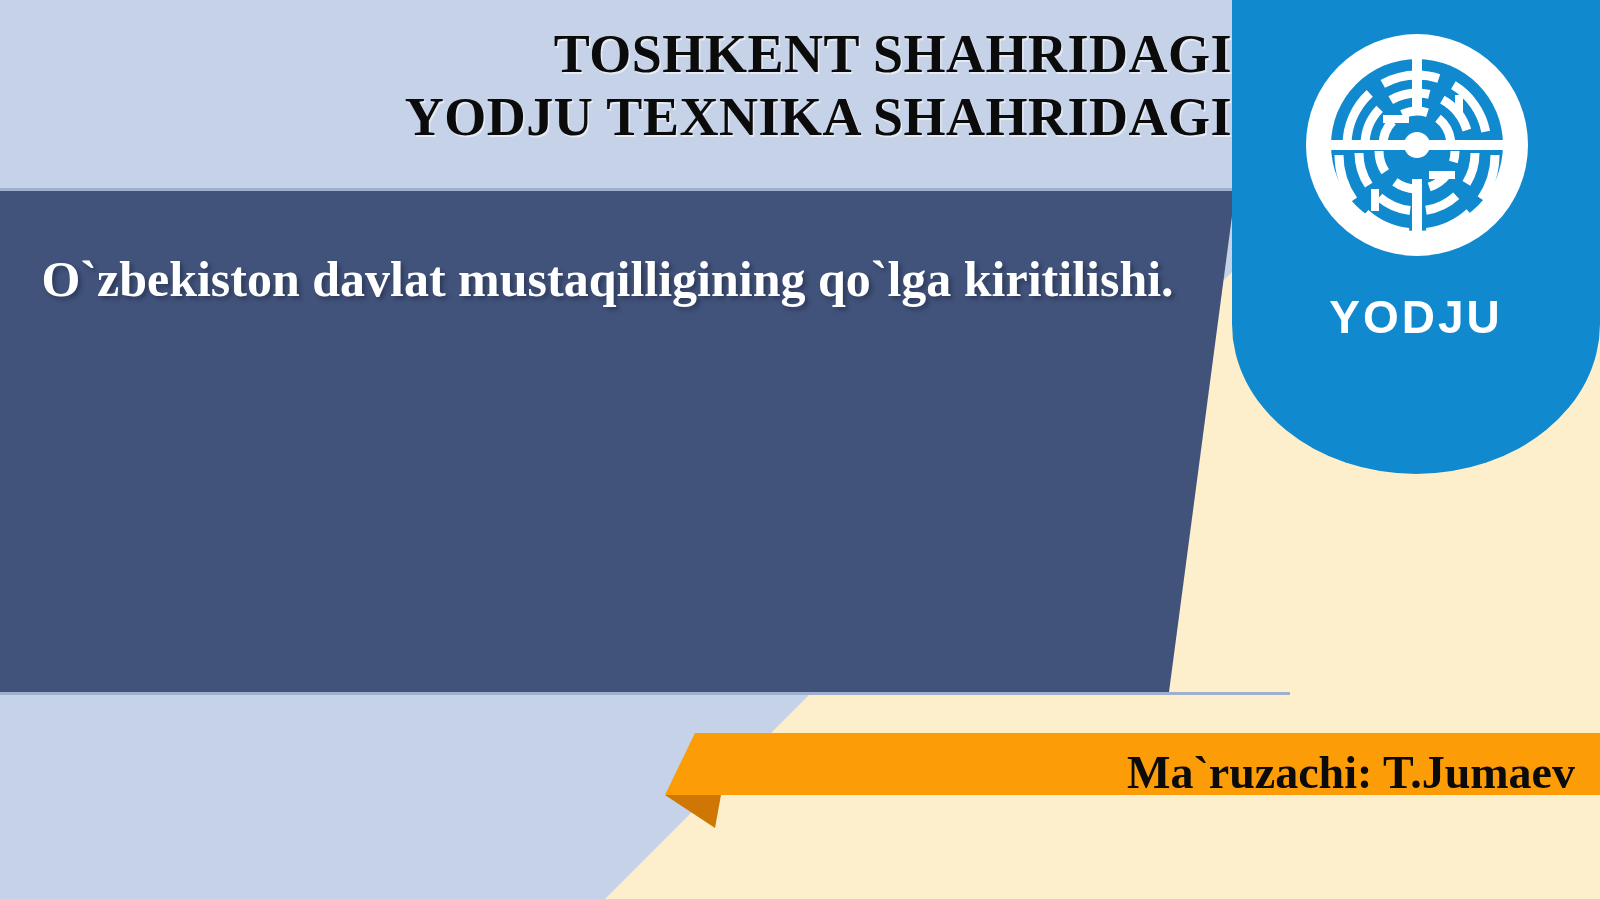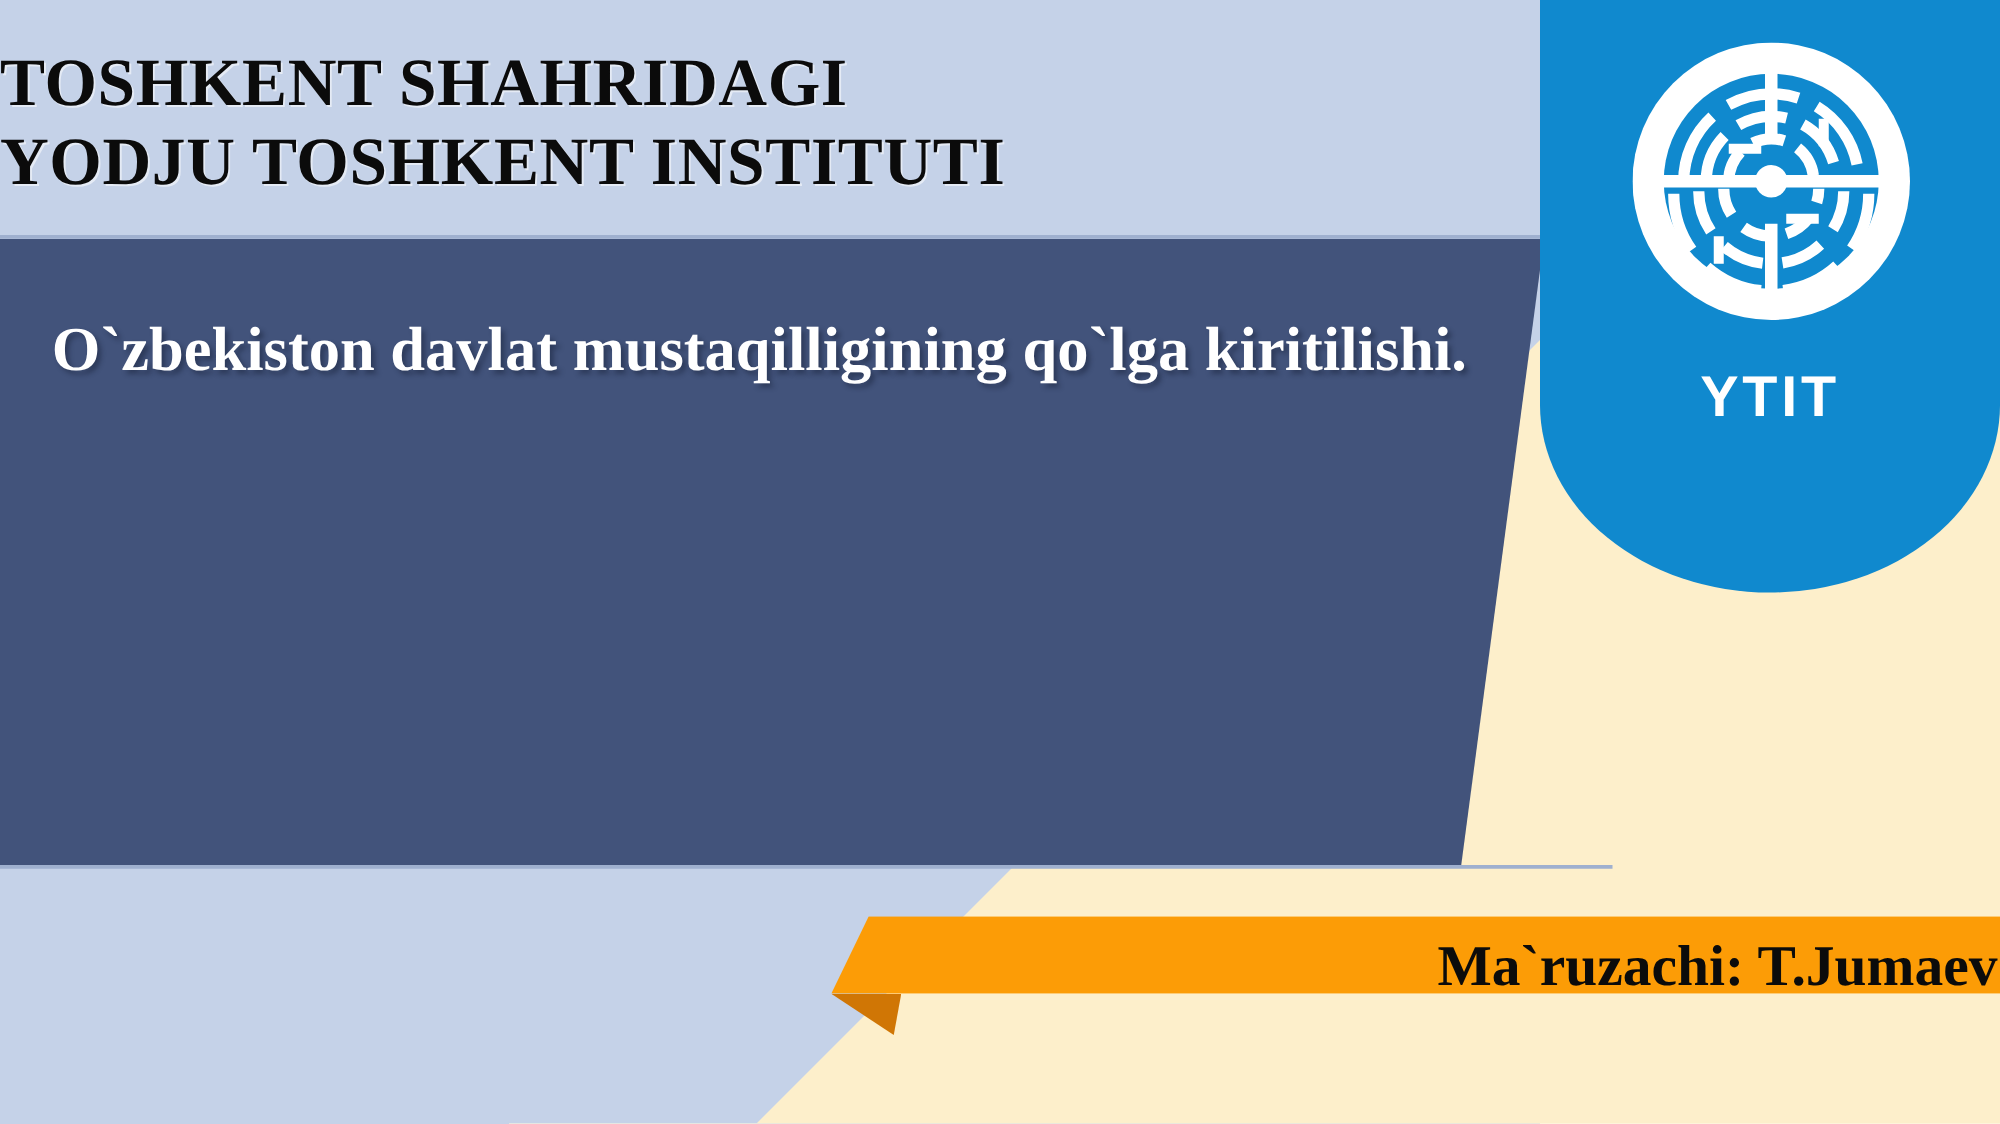"TOSHKENT SHAHRIDAGI" .header-band { align-items: flex-start -> flex-end; top: 12px -> 0 }
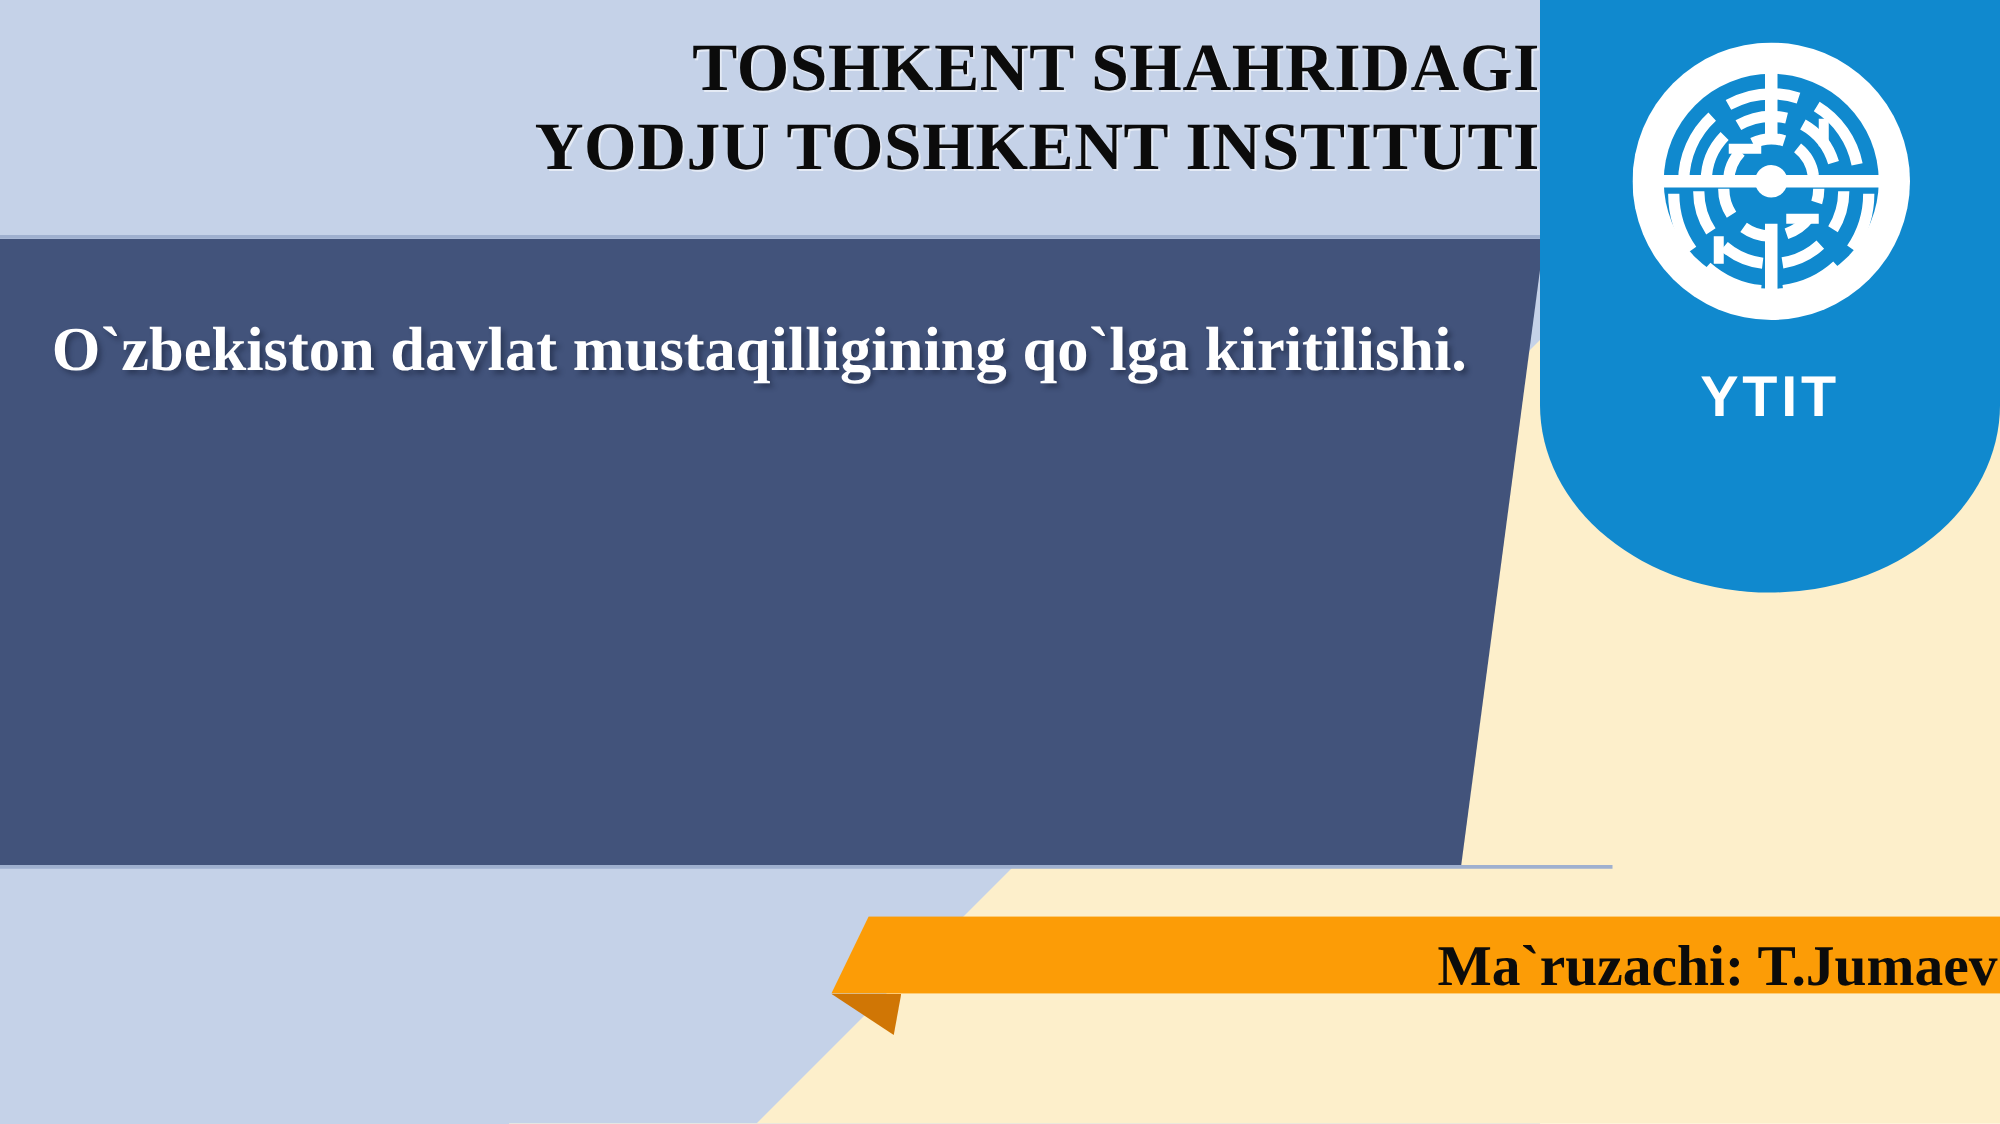"YODJU TOSHKENT INSTITUTI" div.header-line { text: TOSHKENT INSTITUTI -> TEXNIKA SHAHRIDAGI }
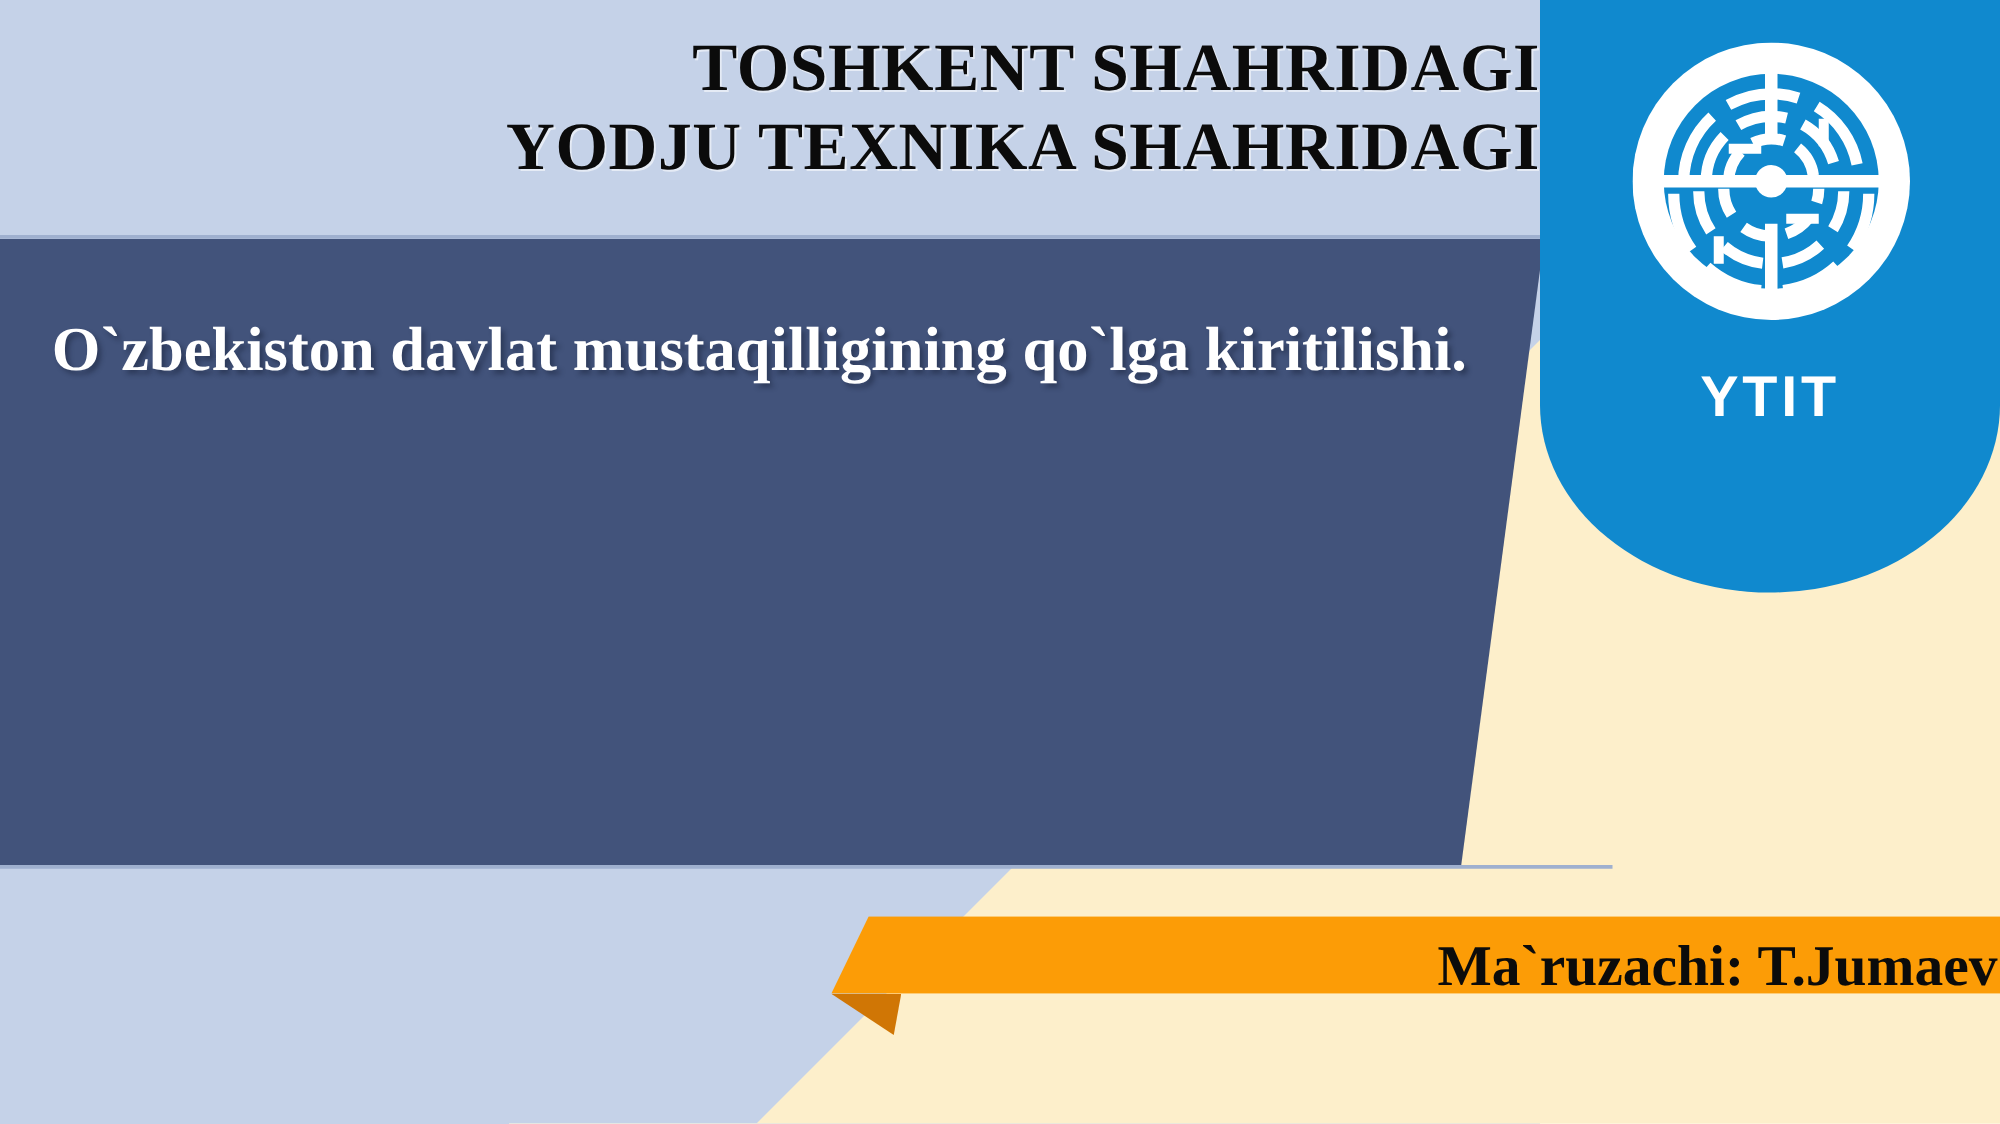"YTIT" div.shield-label { text: YTIT -> YODJU }
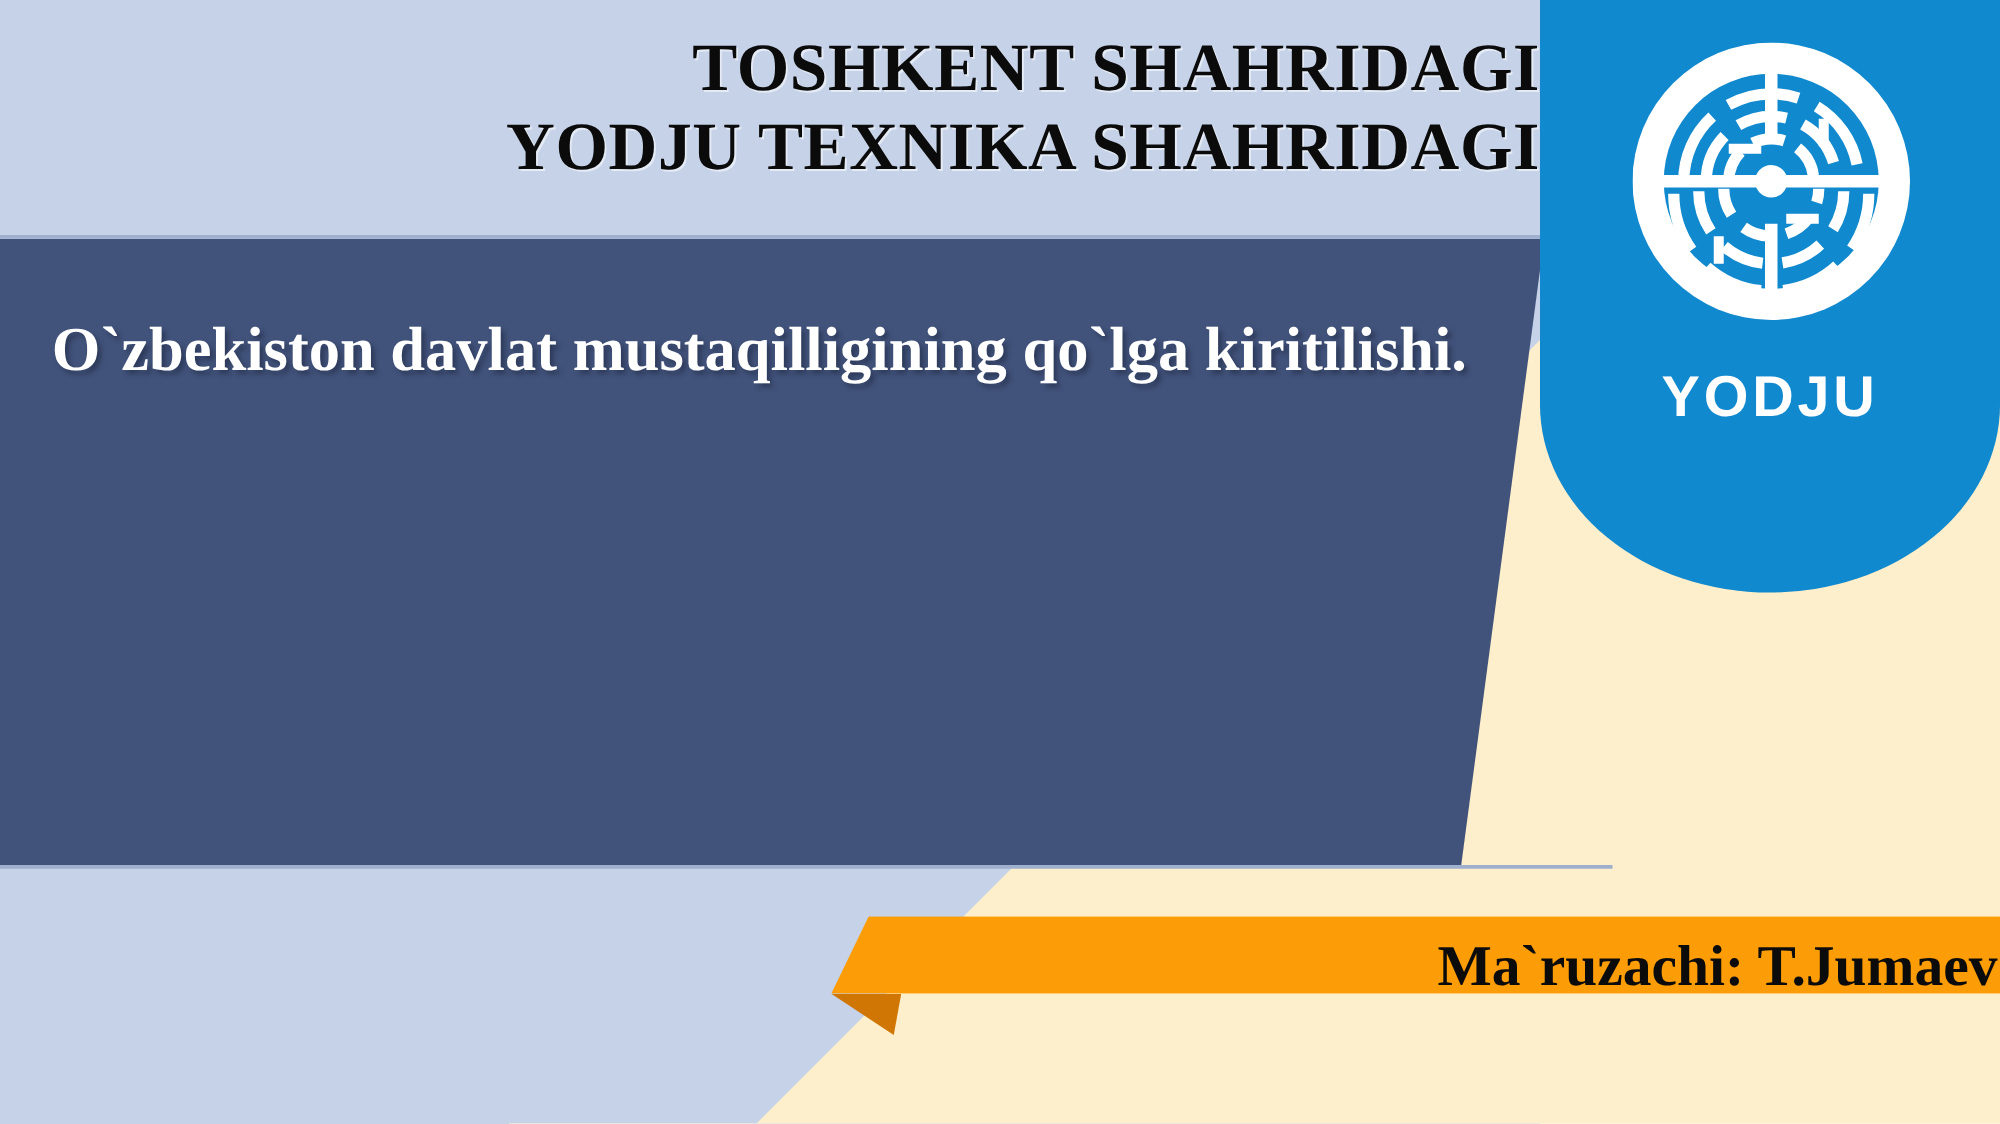"Ma`ruzachi: T.Jumaev" .ribbon-text { padding-right: 2px -> 25px }
